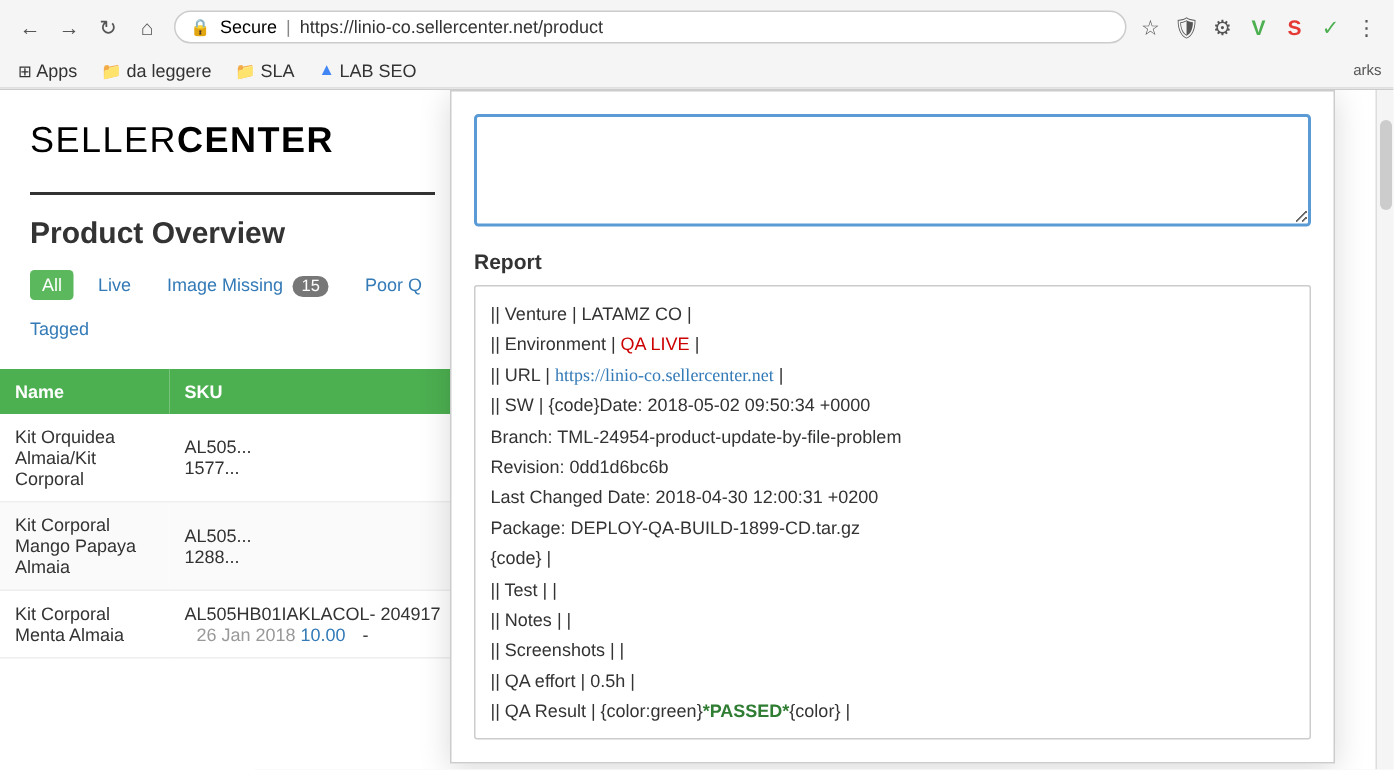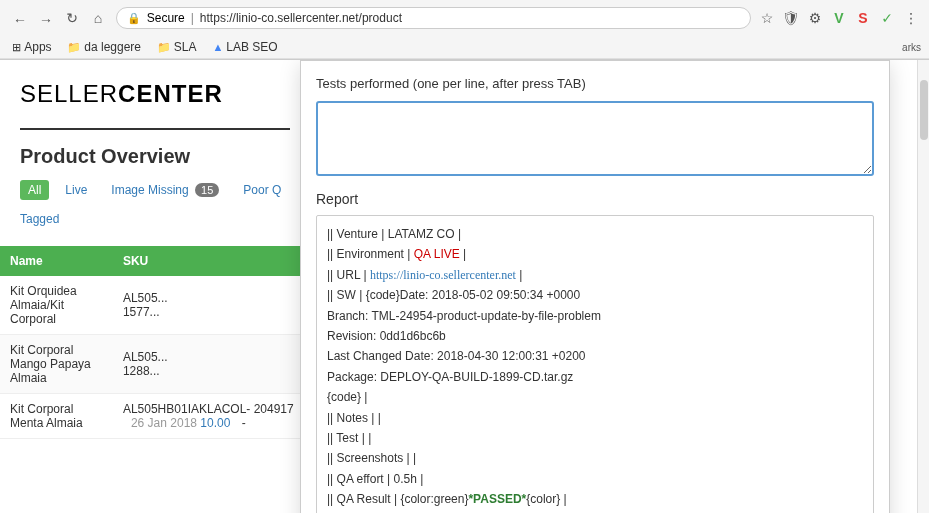"Tests performed (one per line," div.modal-title { html: <div>Tests performed (one per line, after press TAB)</div> -> none }
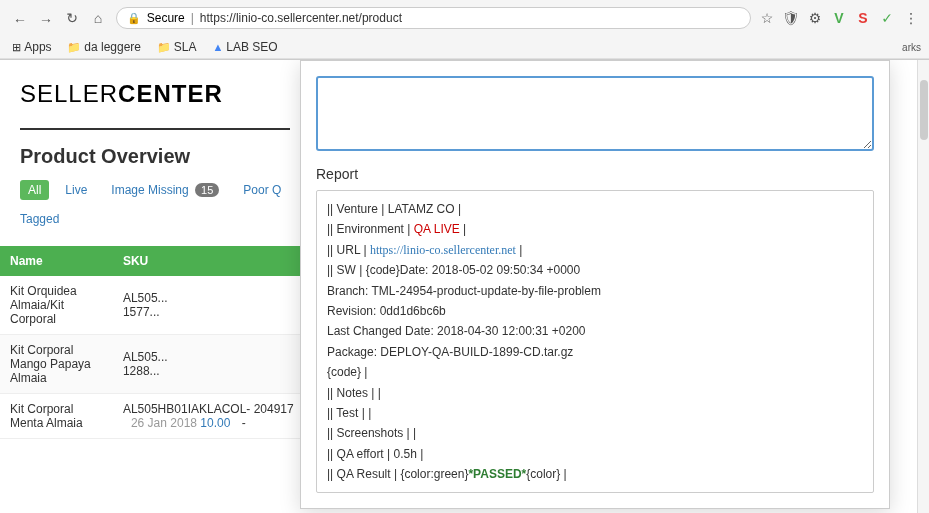"Report" .modal-report-label { font-weight: normal -> bold }
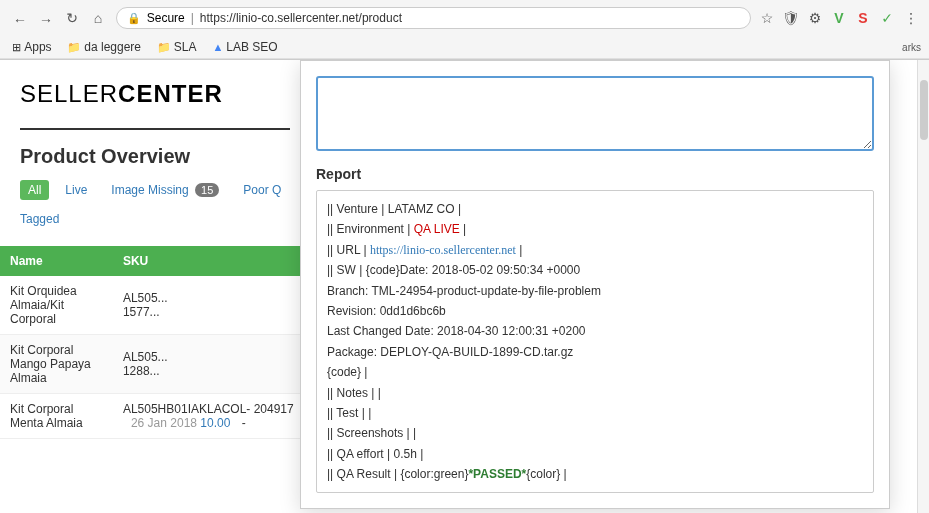"|| Notes | |" span.report-line { order: before "|| Test | |" -> after "|| Test | |" }
